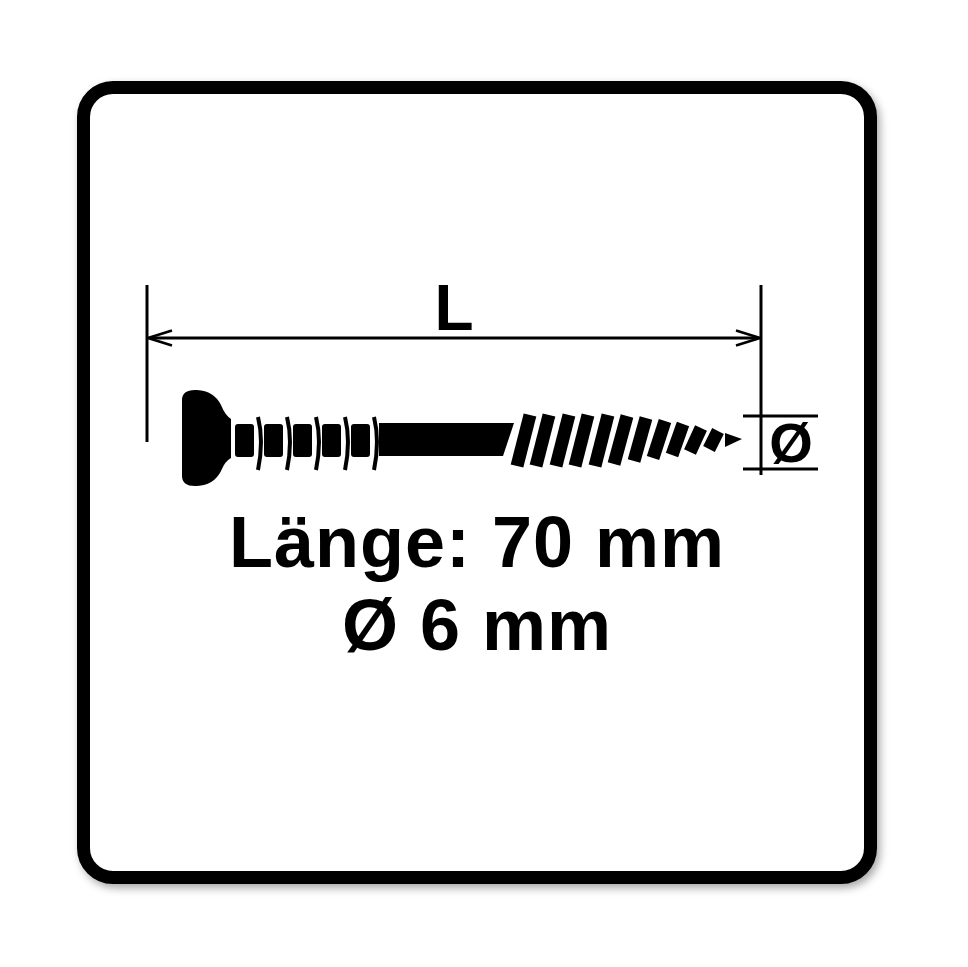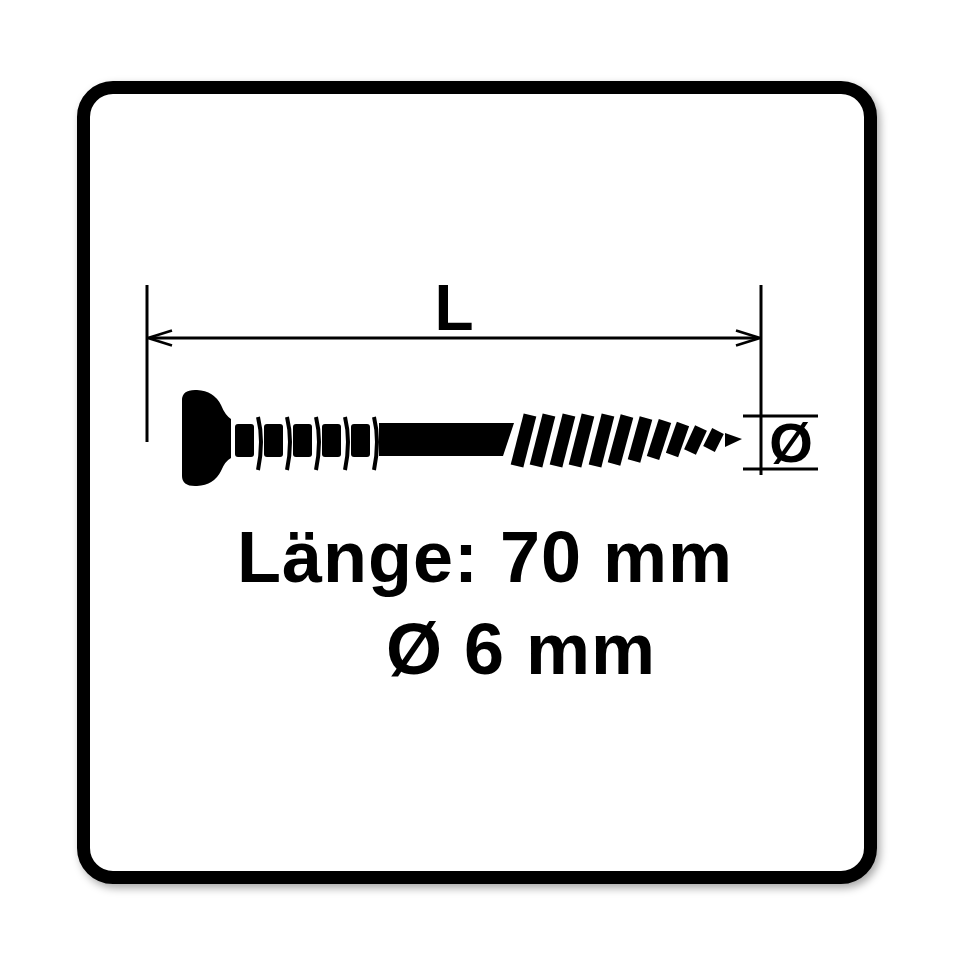"Länge: 70 mm" .spec-line.first { margin-left: 8px -> none; top: 521px -> 506px }
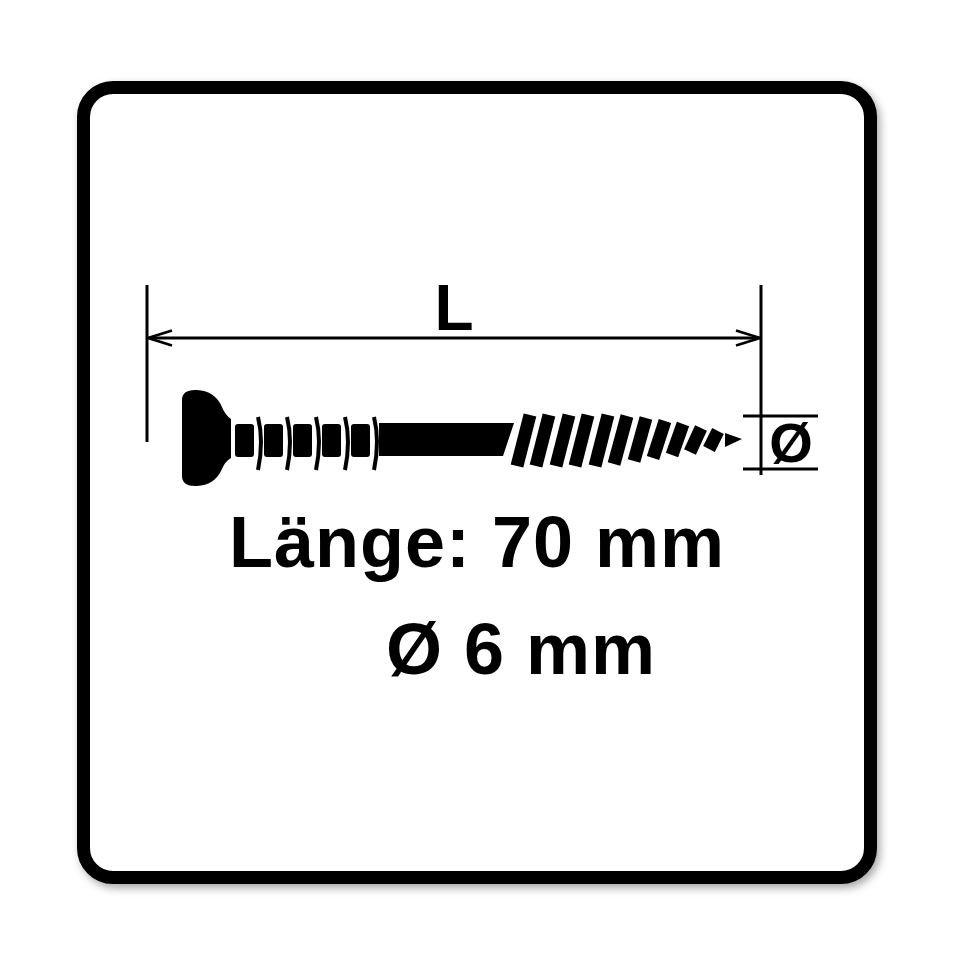"Ø 6 mm" .spec-line.second { margin-left: 44px -> none; top: 613px -> 589px }
